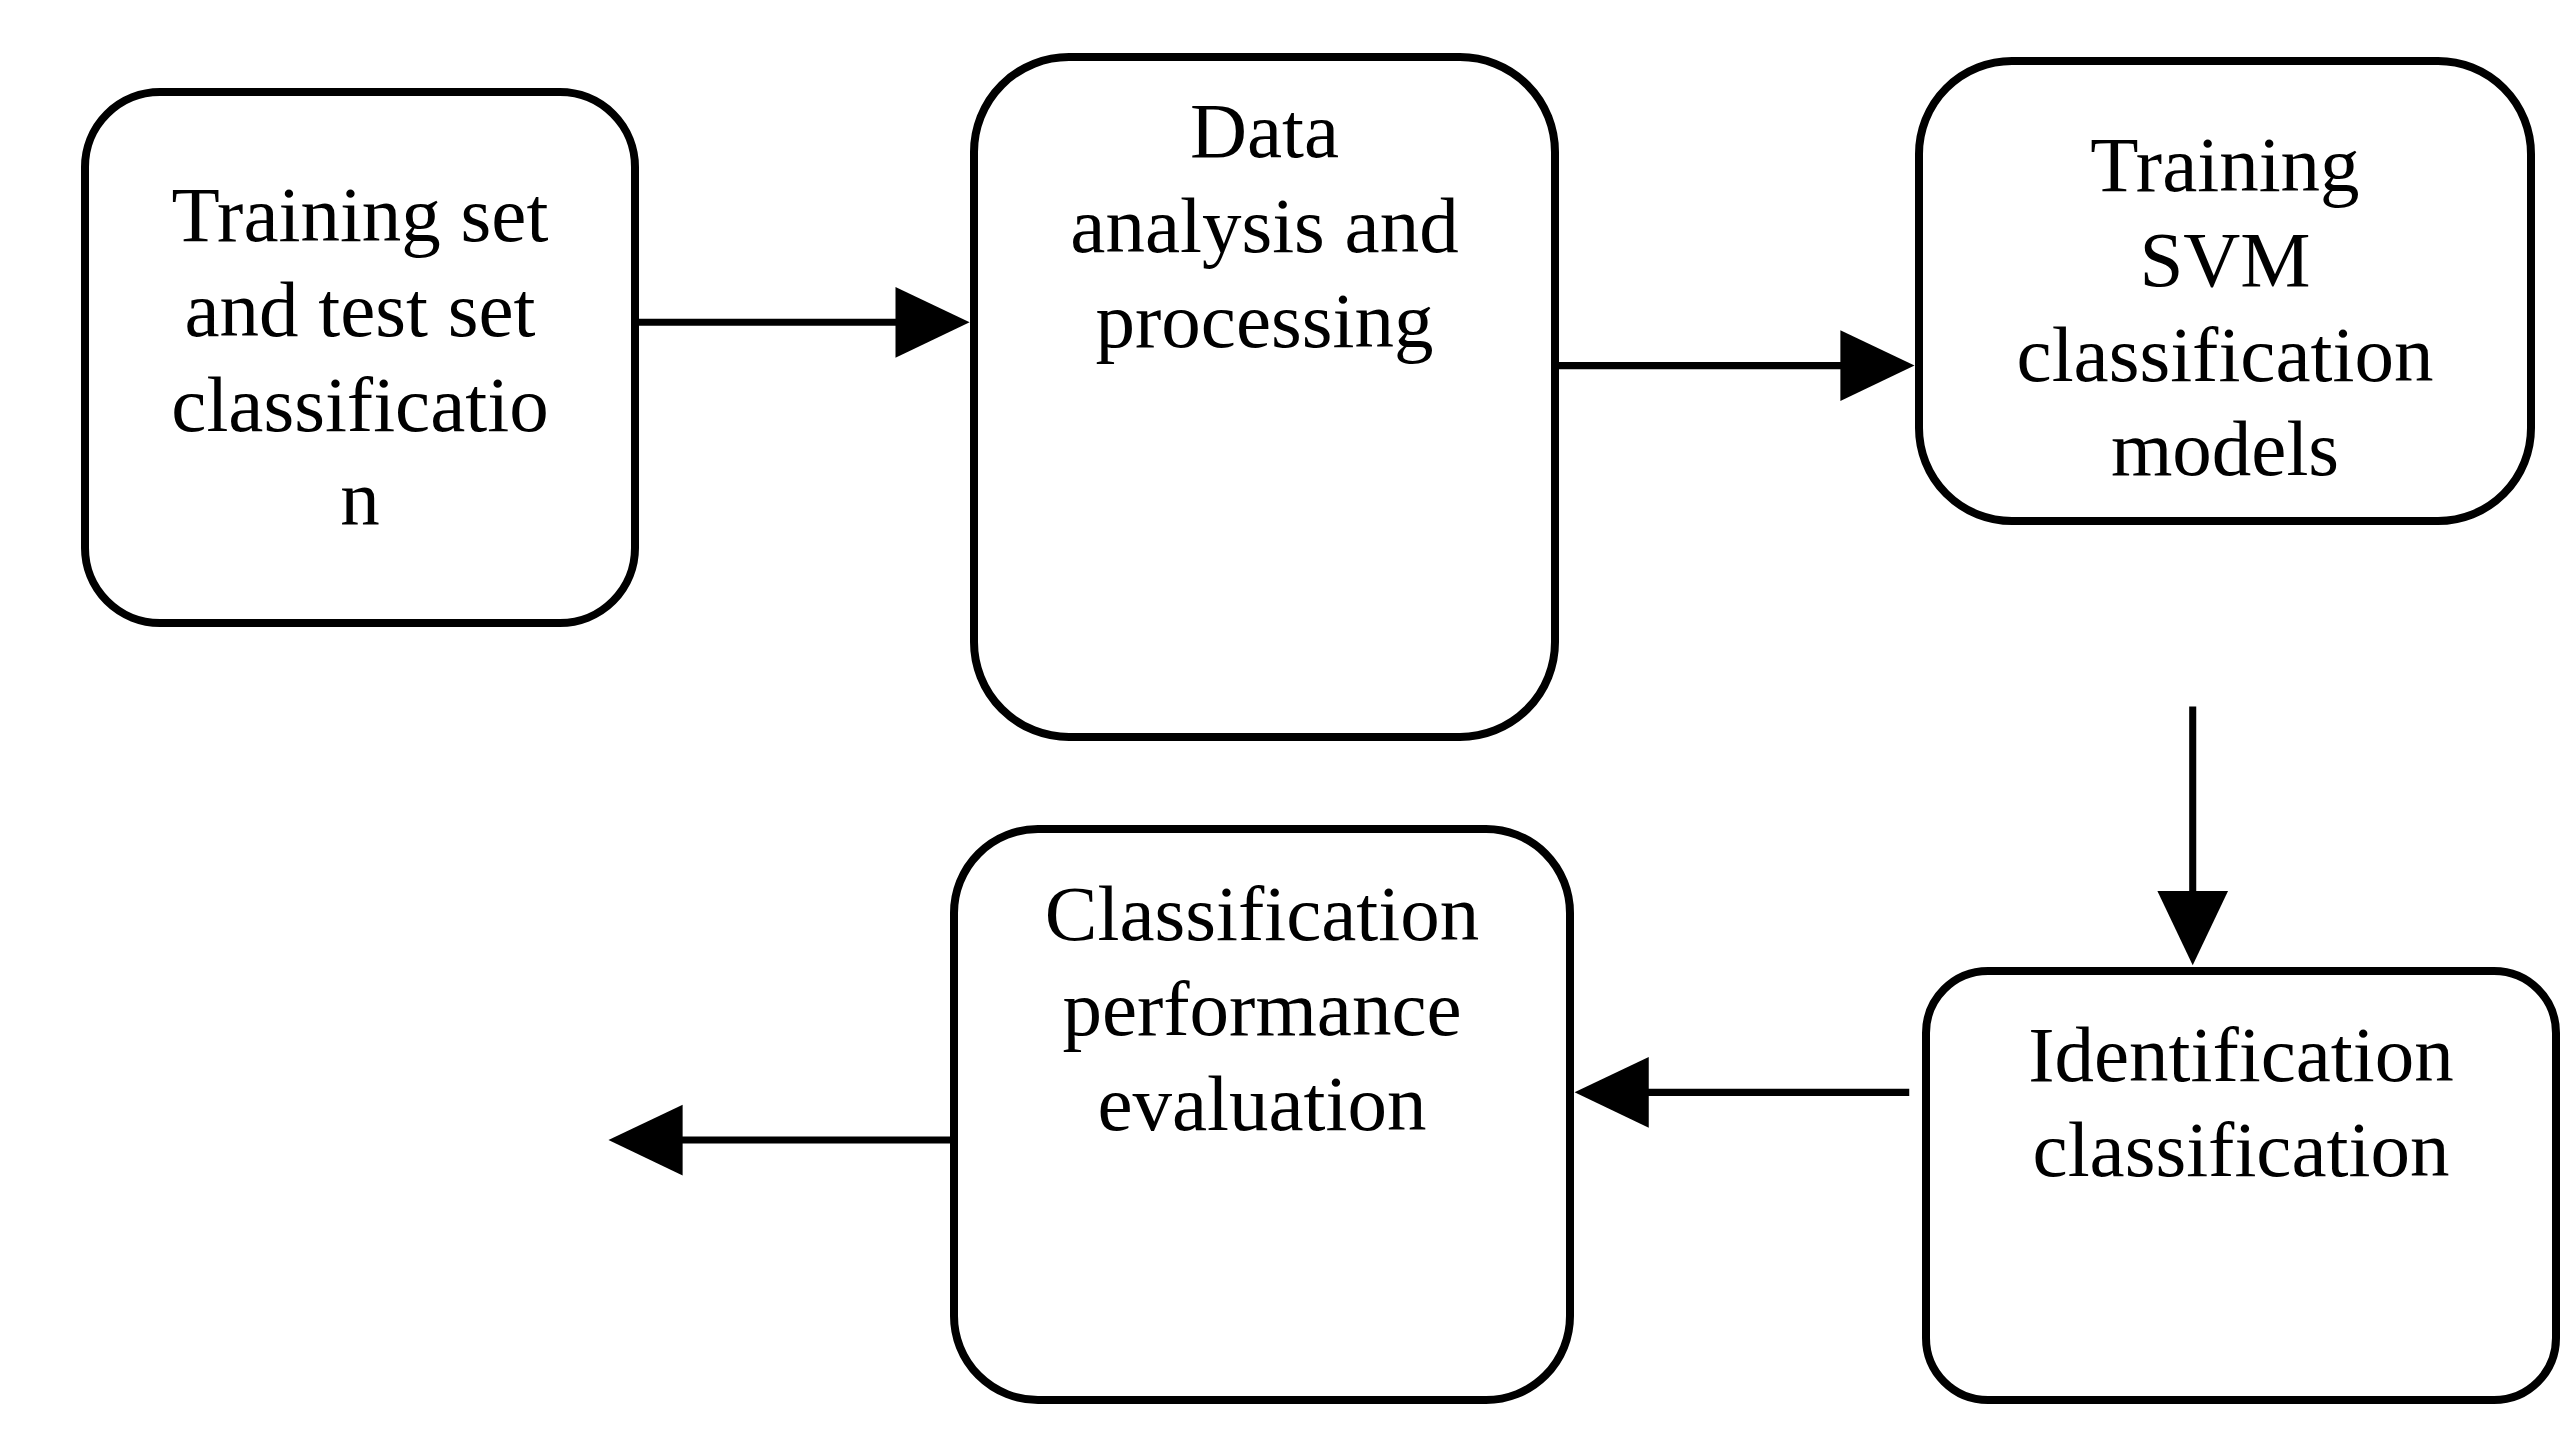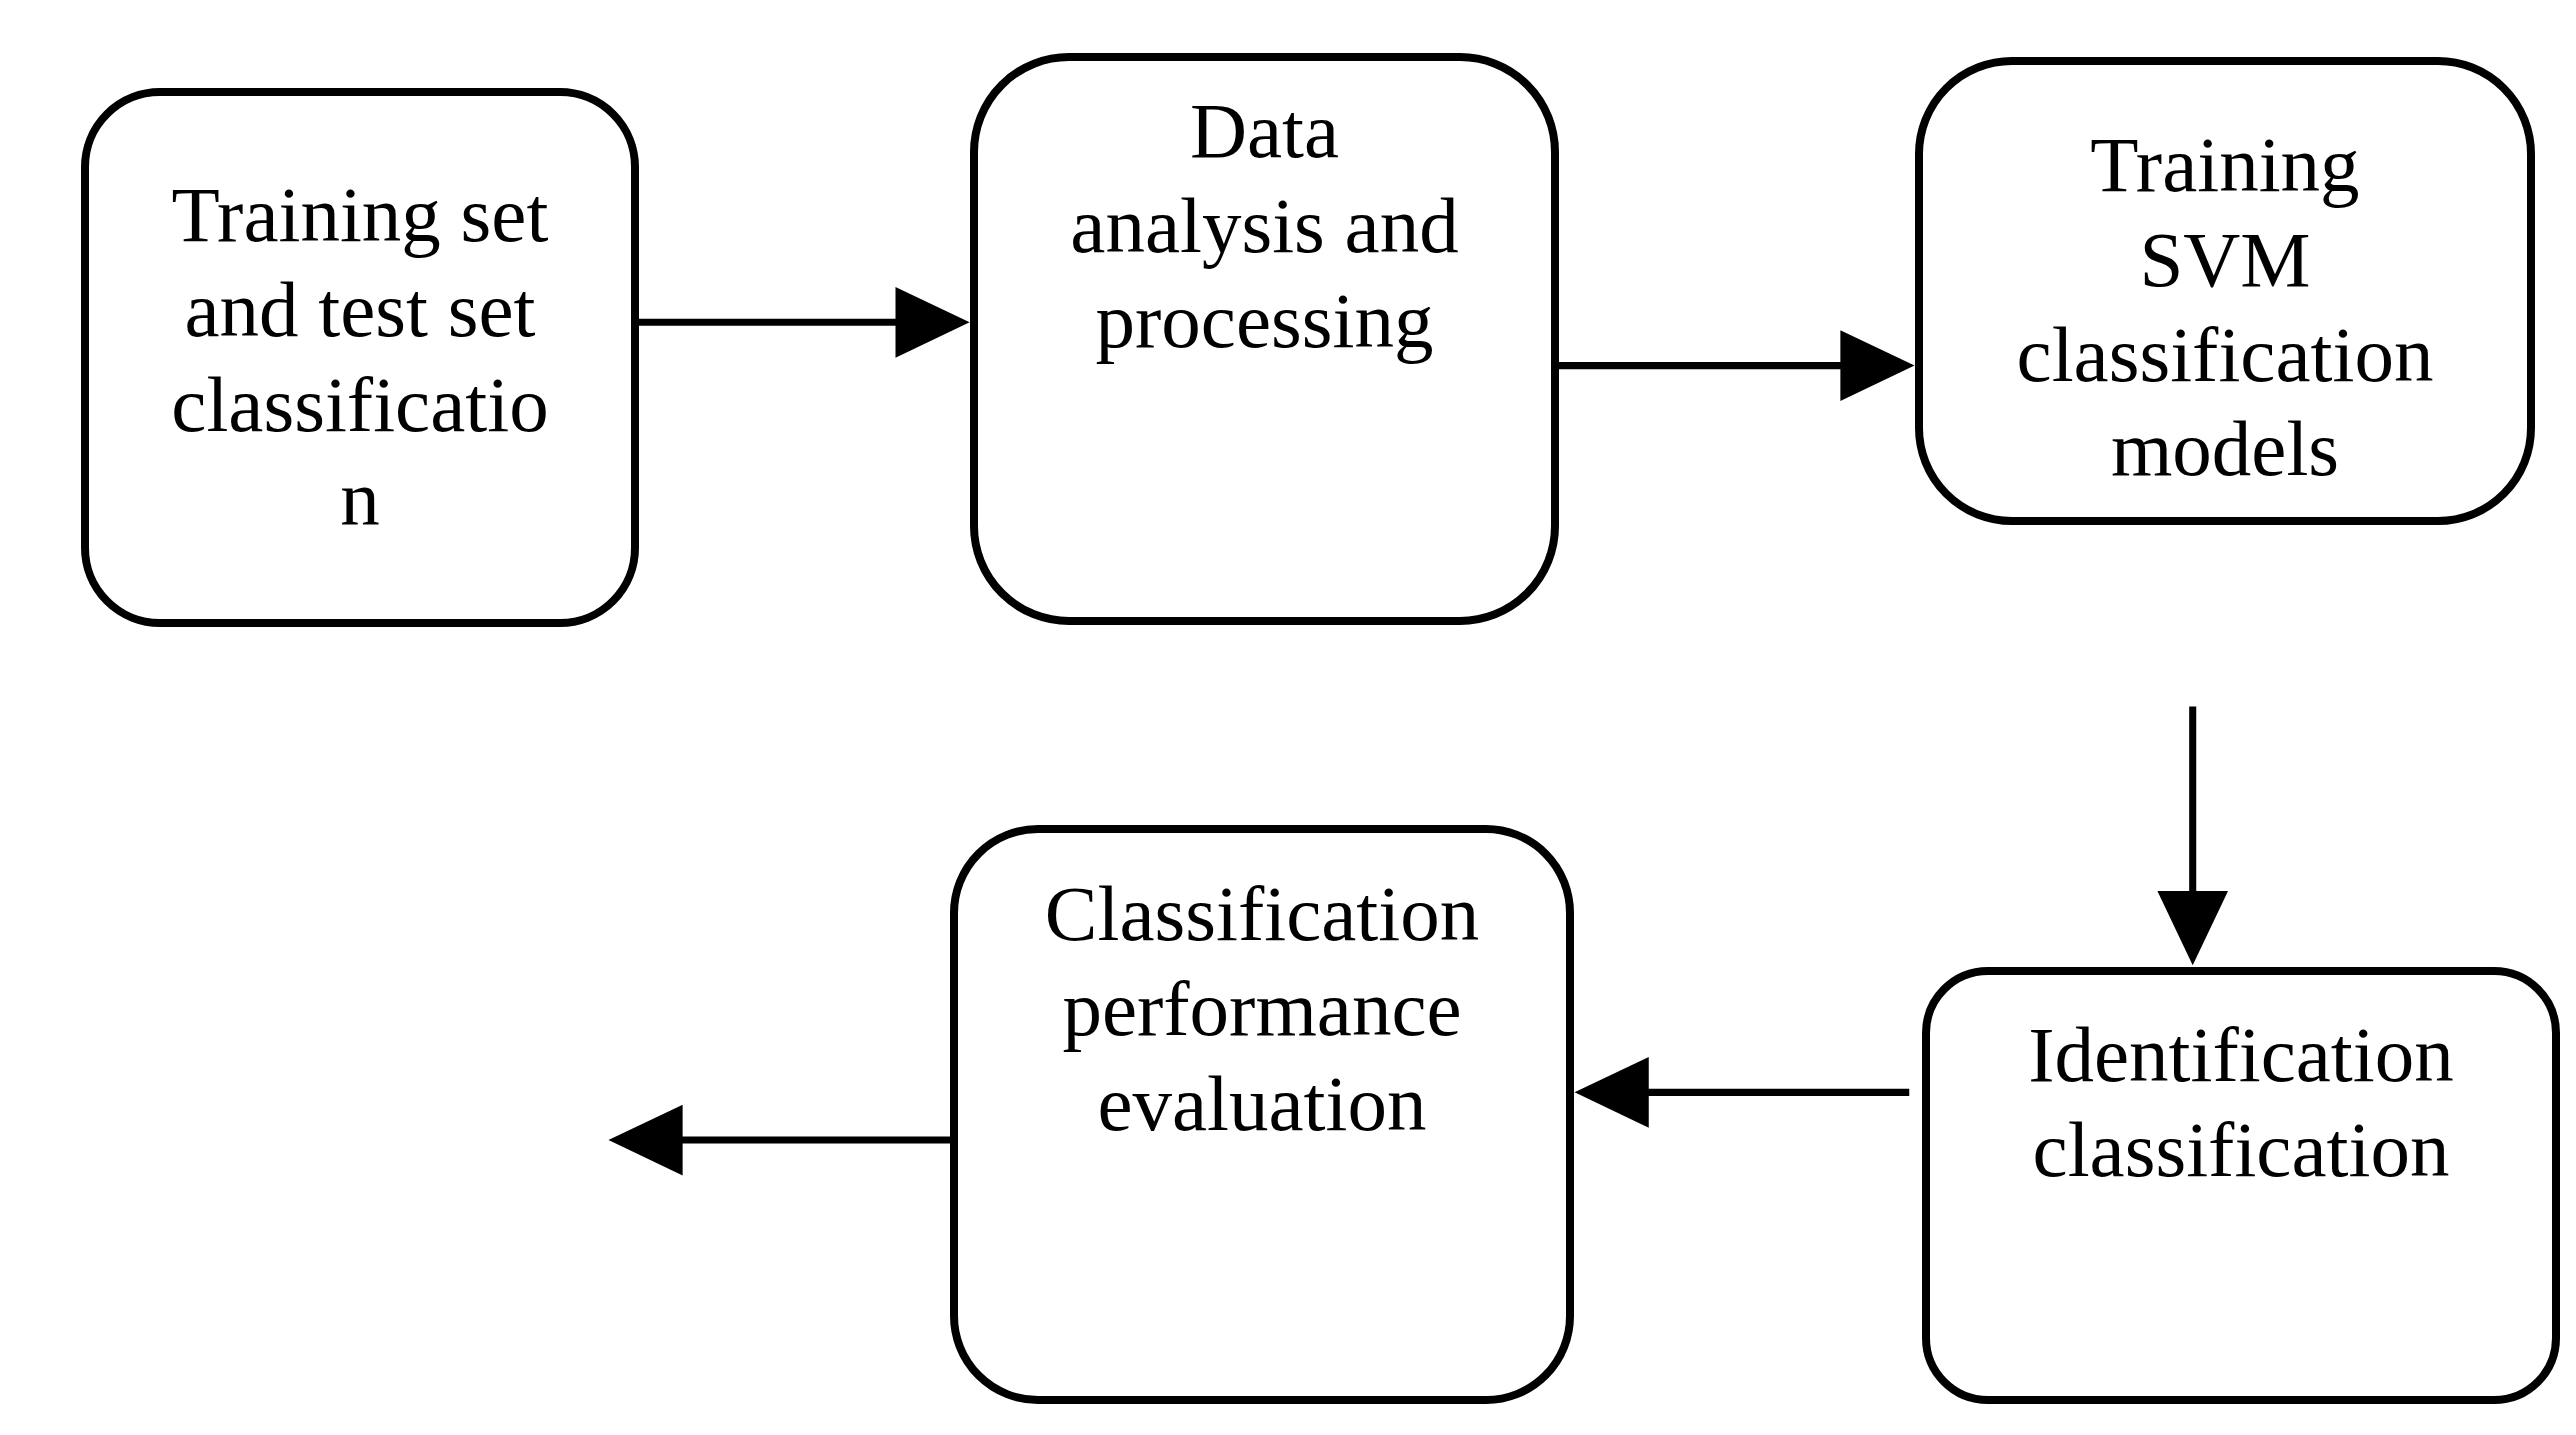"Data" .node-2 { height: 572px -> 688px }
